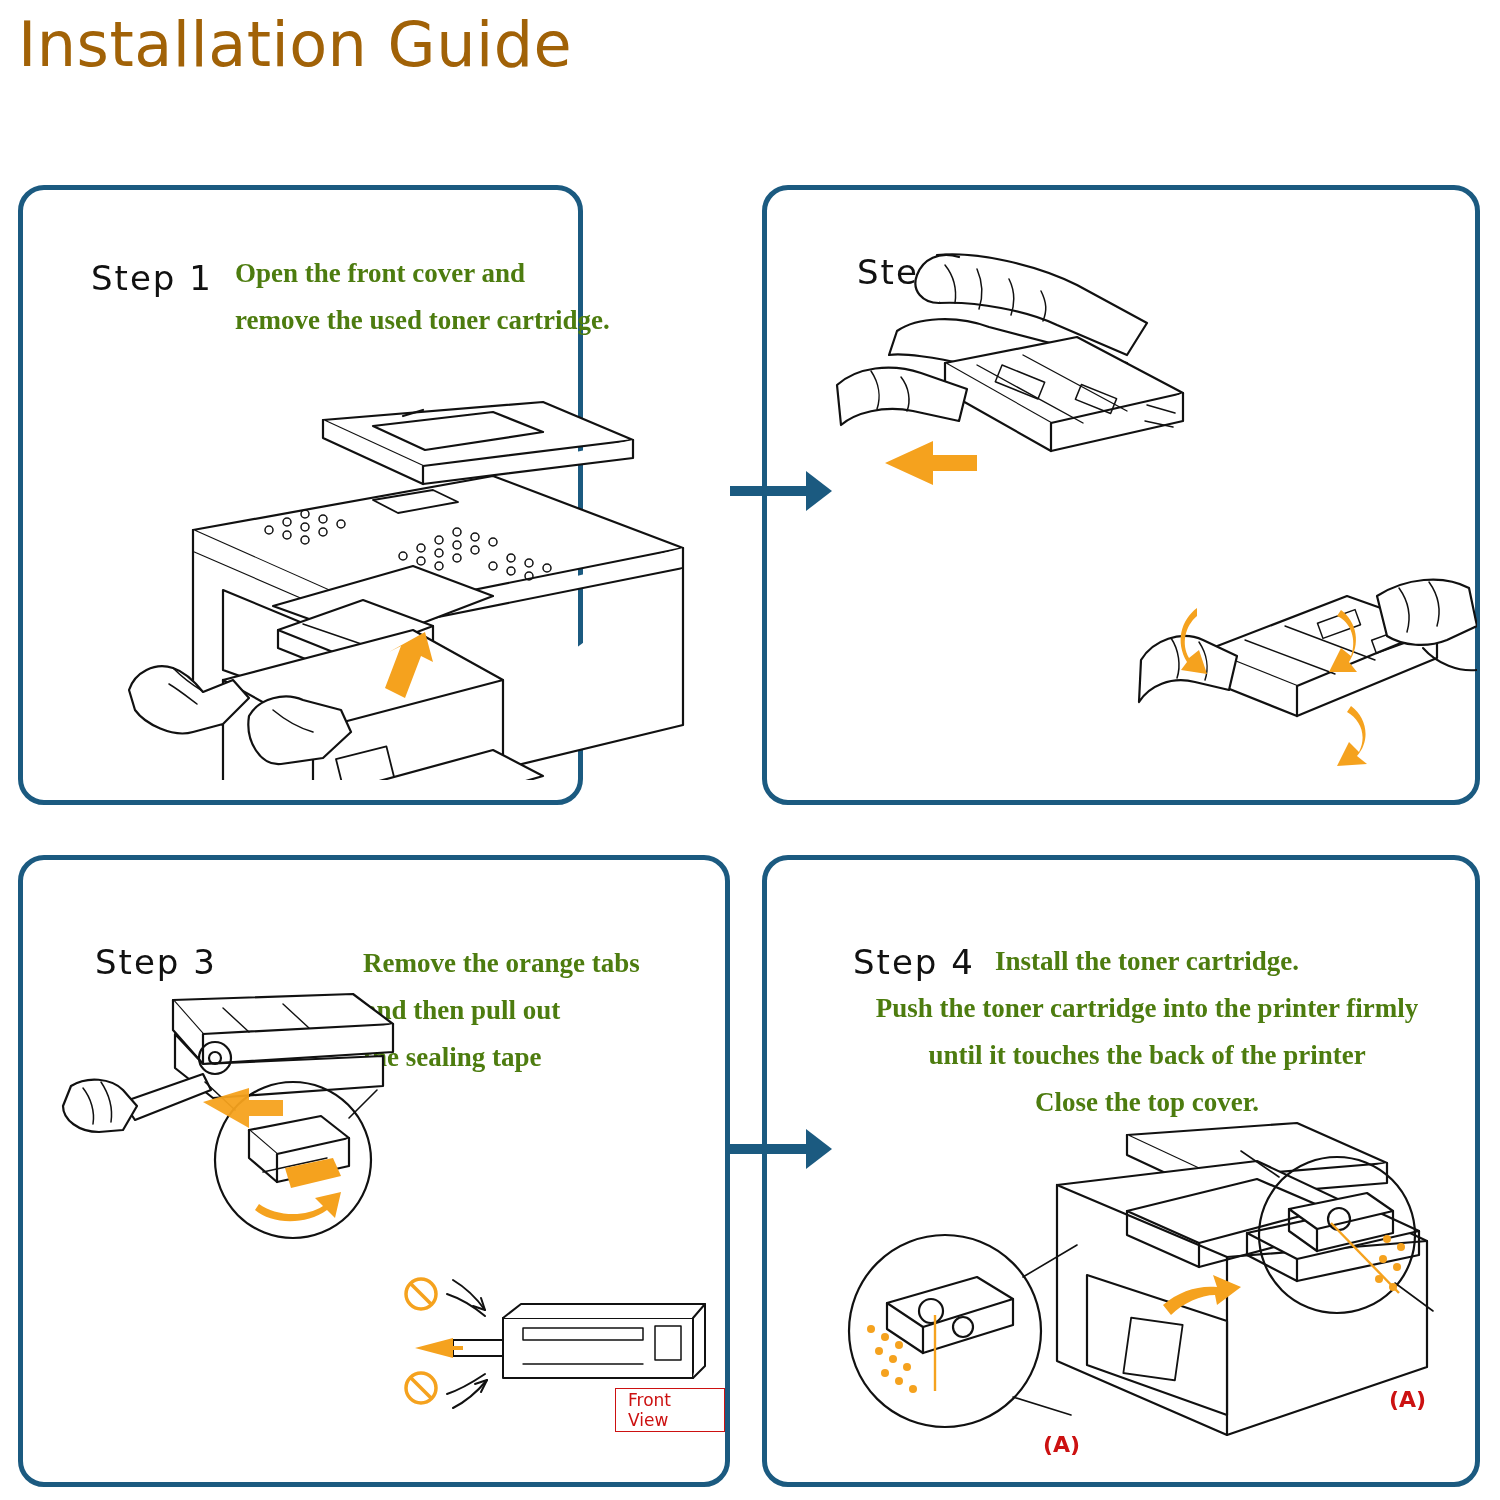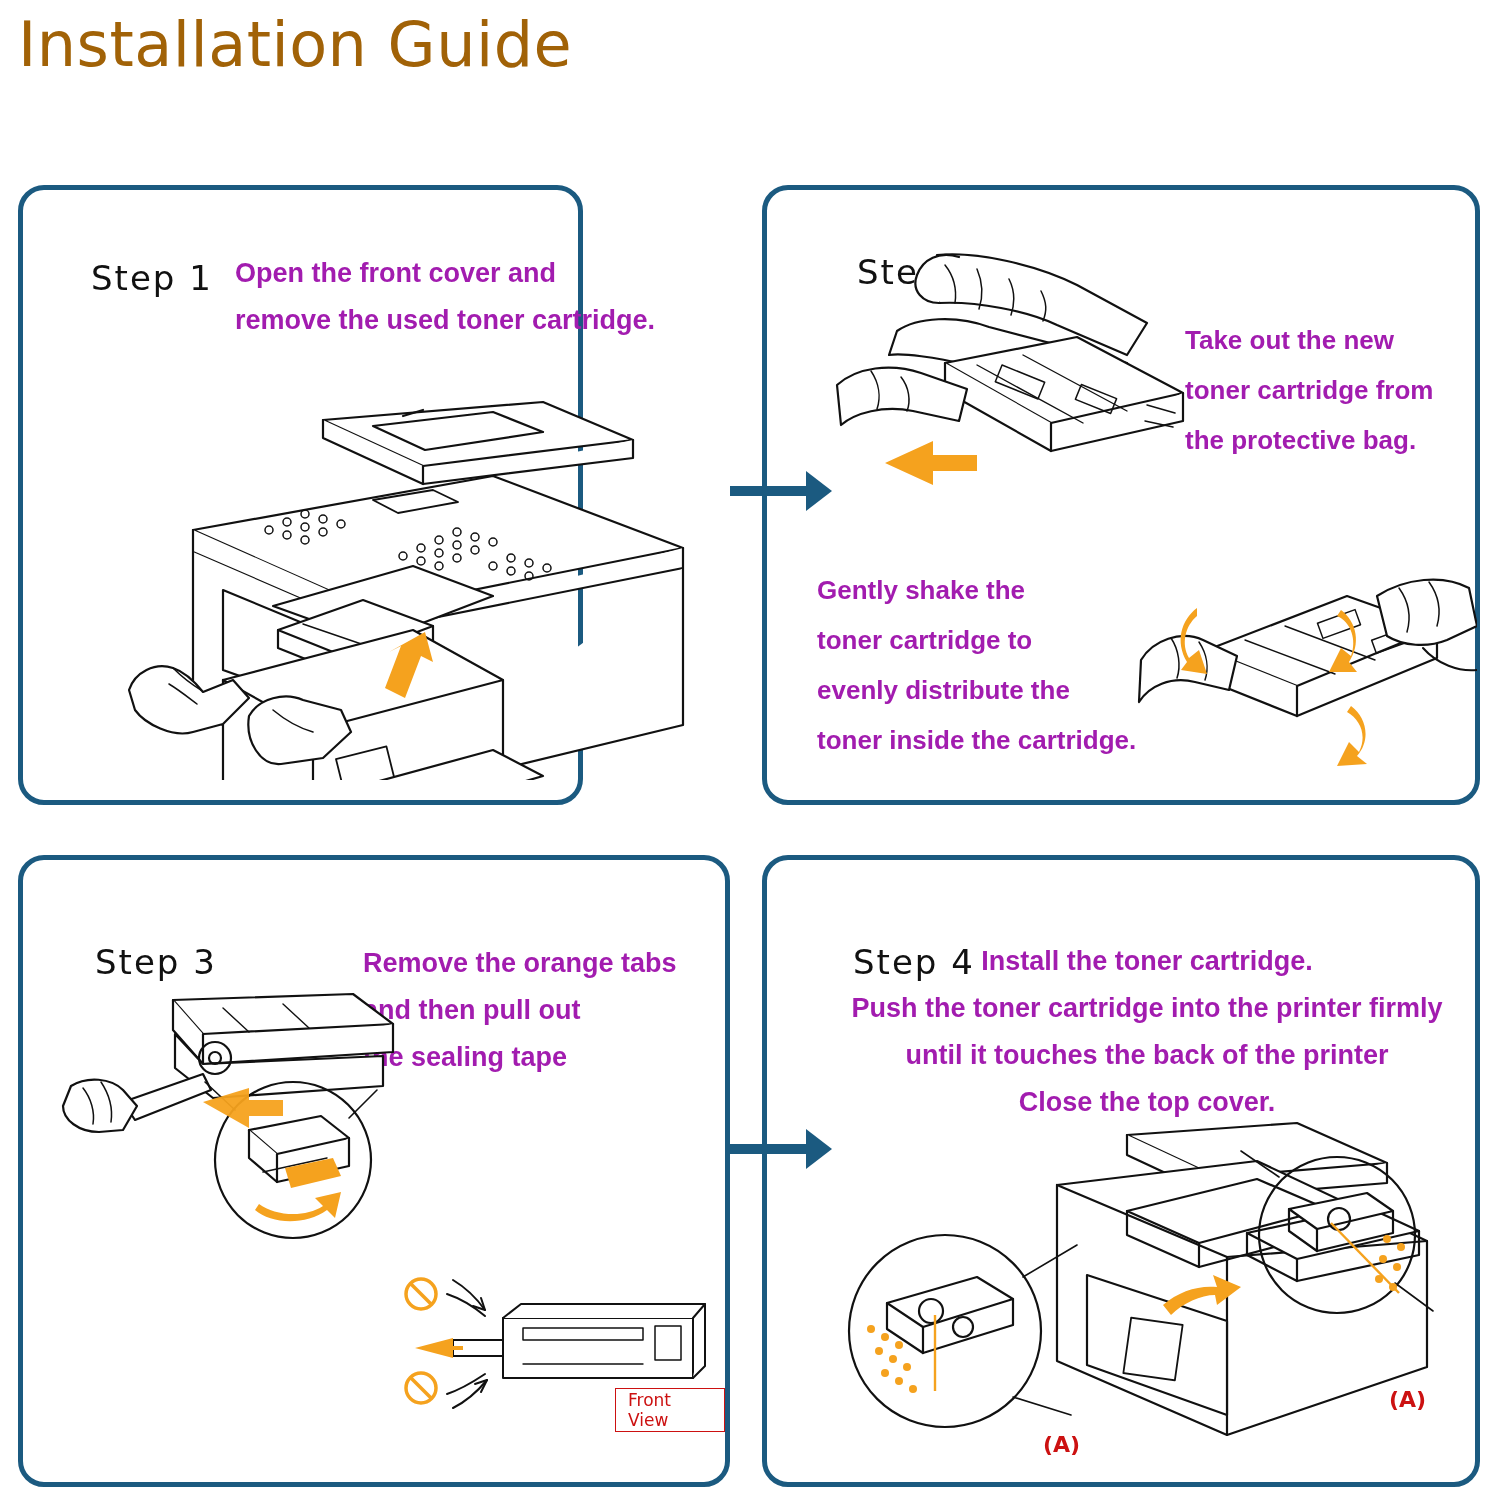"Open the front cover and" .body-text { color: #a21caf -> #4d7c0f; font-family: Liberation Sans, sans-serif -> Liberation Serif, serif }
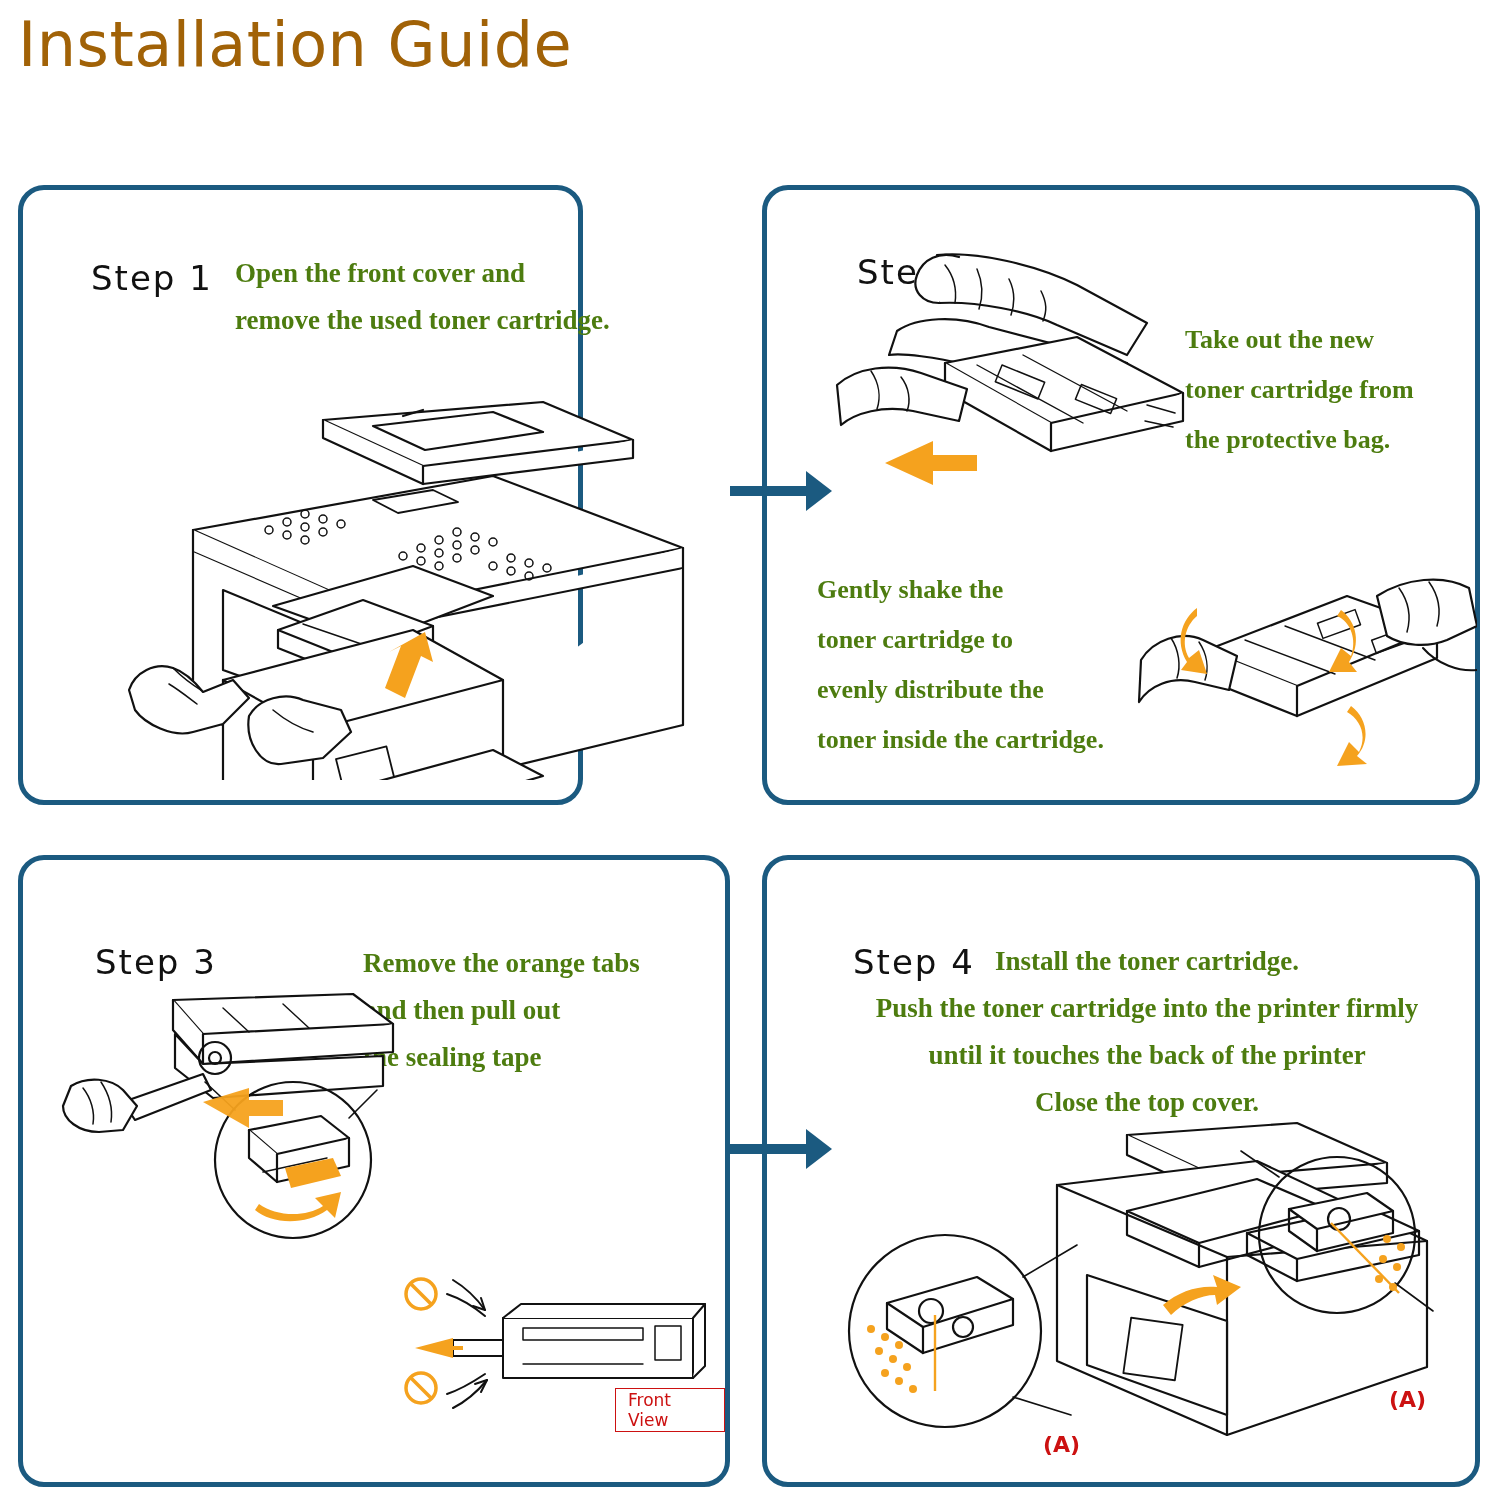"Take out the new" div.body-text { html: <div>Take out the new toner cartridge from the protective bag.</div> -> none }
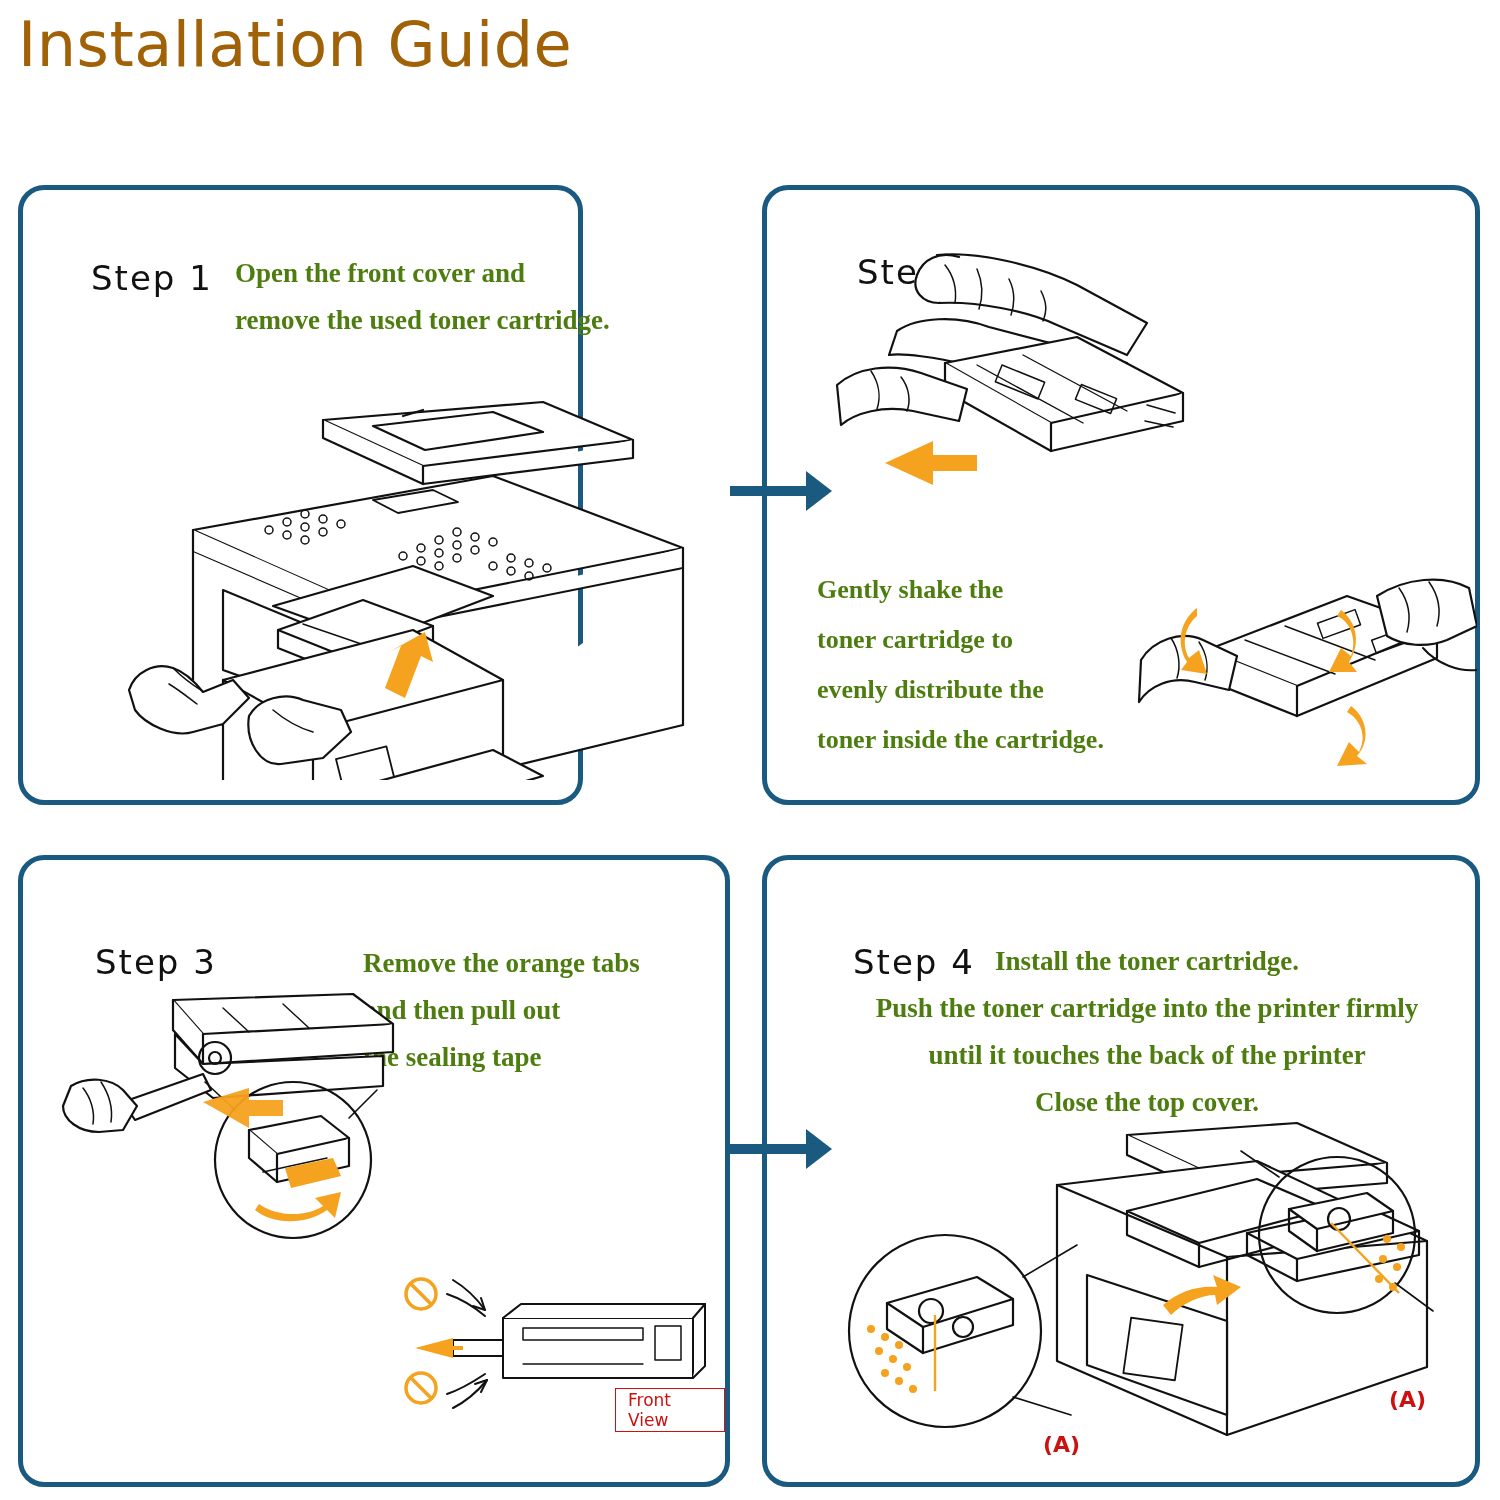"Gently shake the" div.body-text { html: <div>Gently shake the toner cartridge to evenly distribute the toner inside the cartridge.</div> -> none }
